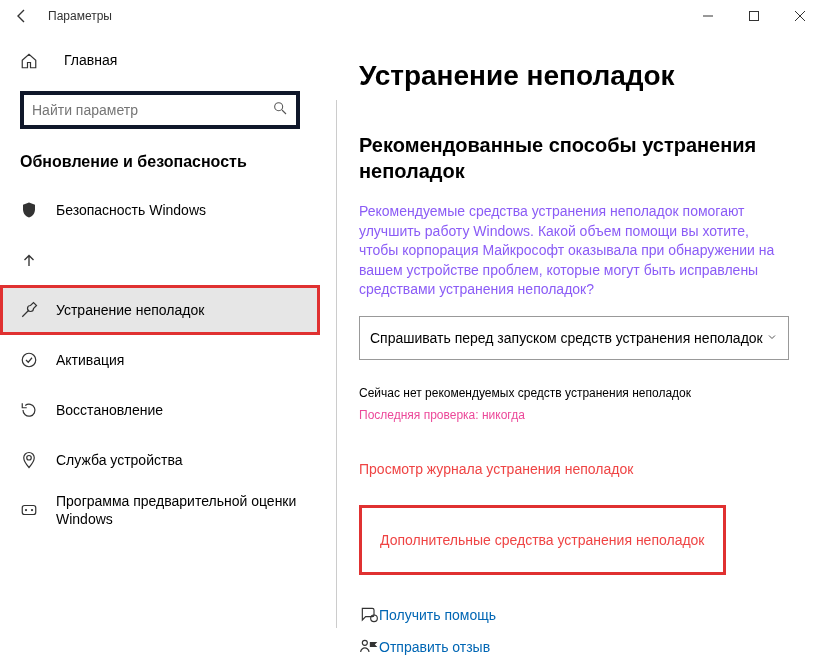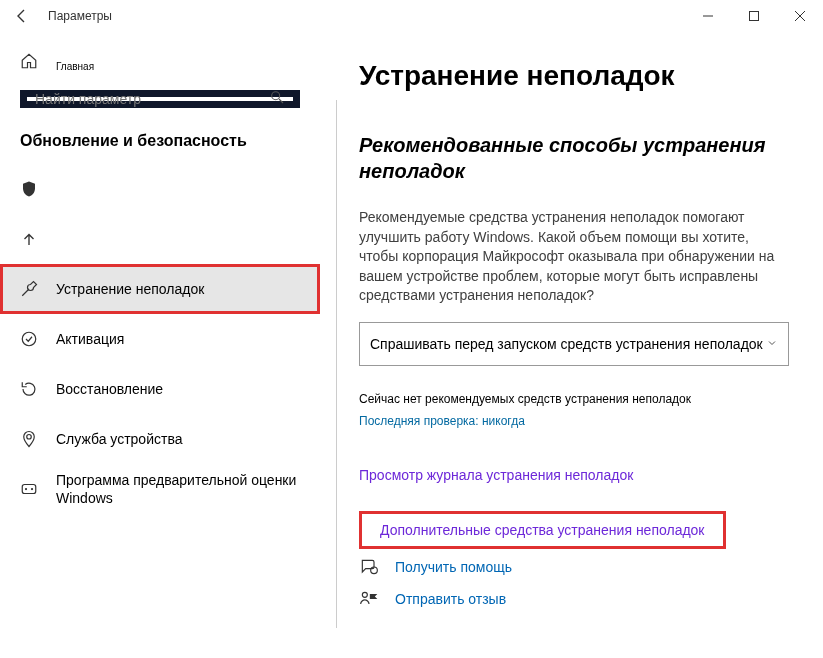"Главная" .home-row { align-items: flex-end -> flex-start; font-size: 10px -> 14px; gap: 18px -> 26px }
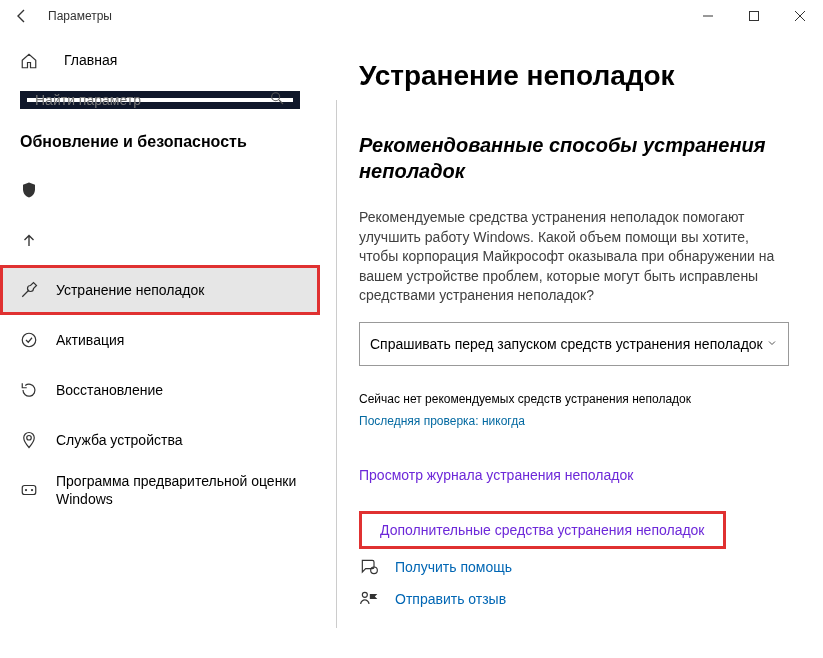"Найти параметр" .searchbox { border: 7px solid #0f172a -> 4px solid #0f172a; height: 18px -> 38px }
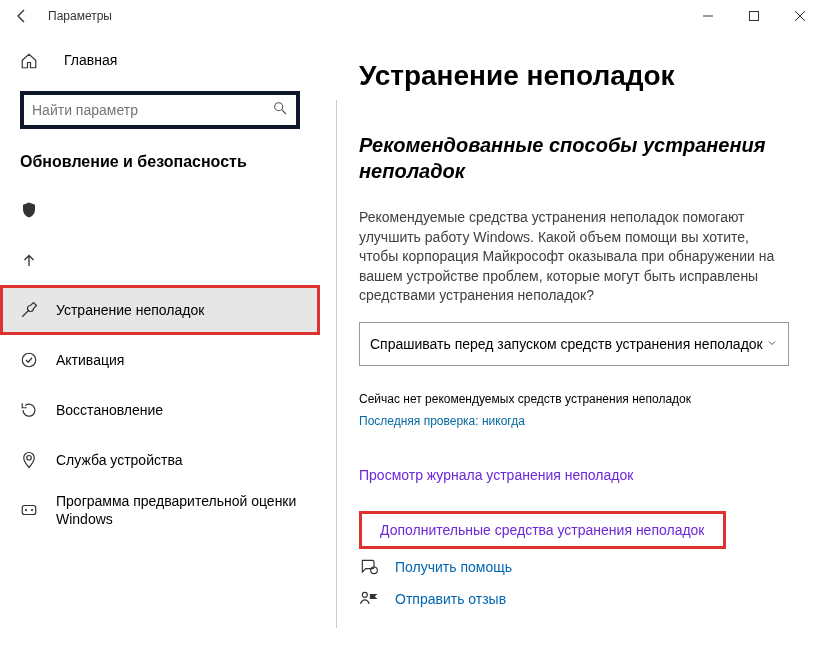"Рекомендованные способы устранения" h2.subheader { font-style: italic -> none; margin-bottom: 24px -> 18px }
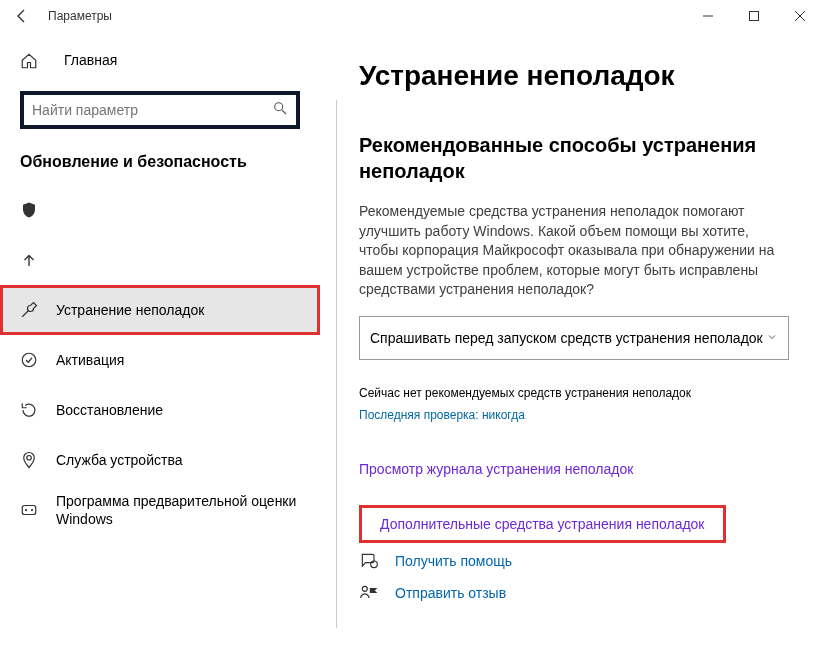"Безопасность Windows" span.lbl { html: none -> <span>Безопасность Windows</span> }
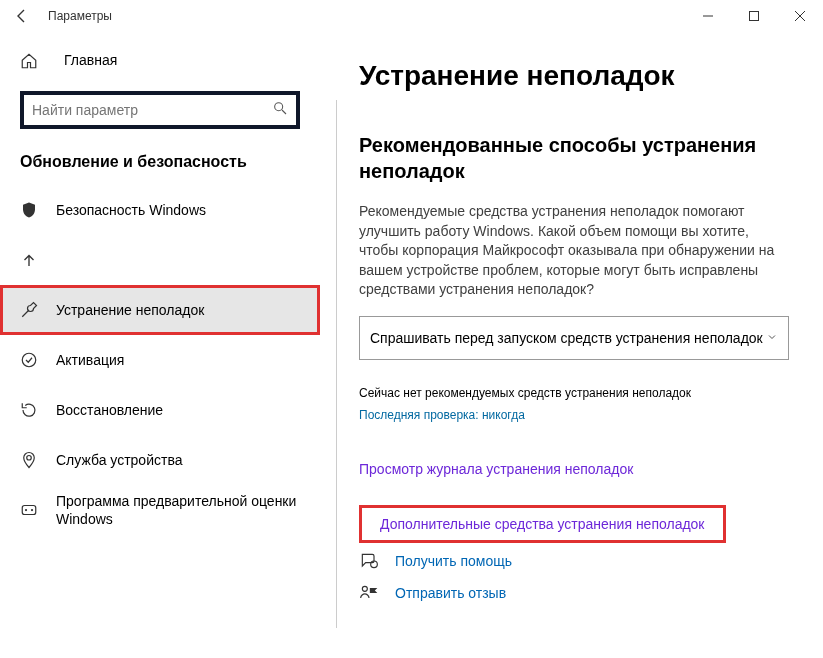"Рекомендуемые средства устранения" .desc { color: #404040 -> #8b5cf6 }
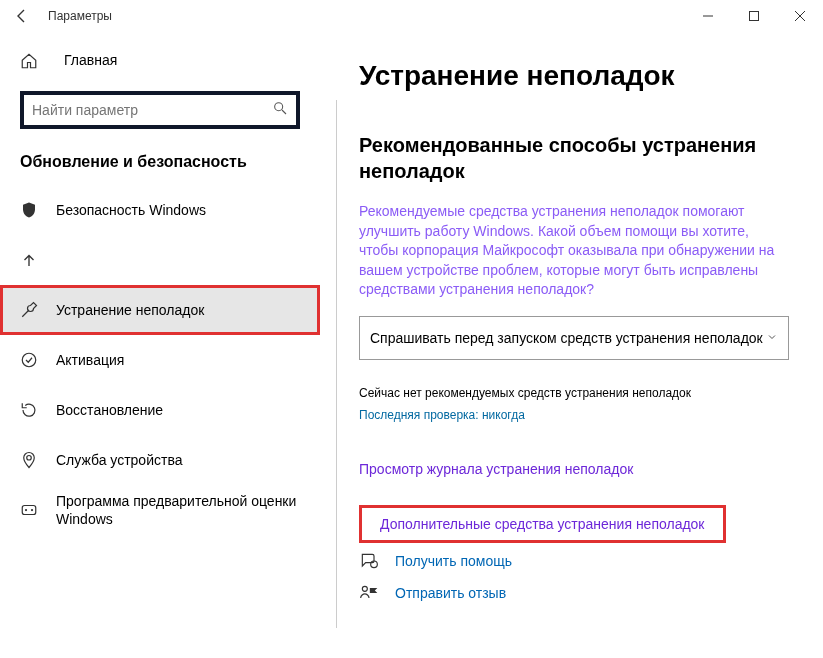"Последняя проверка: никогда" .substatus { color: #0369a1 -> #ec4899 }
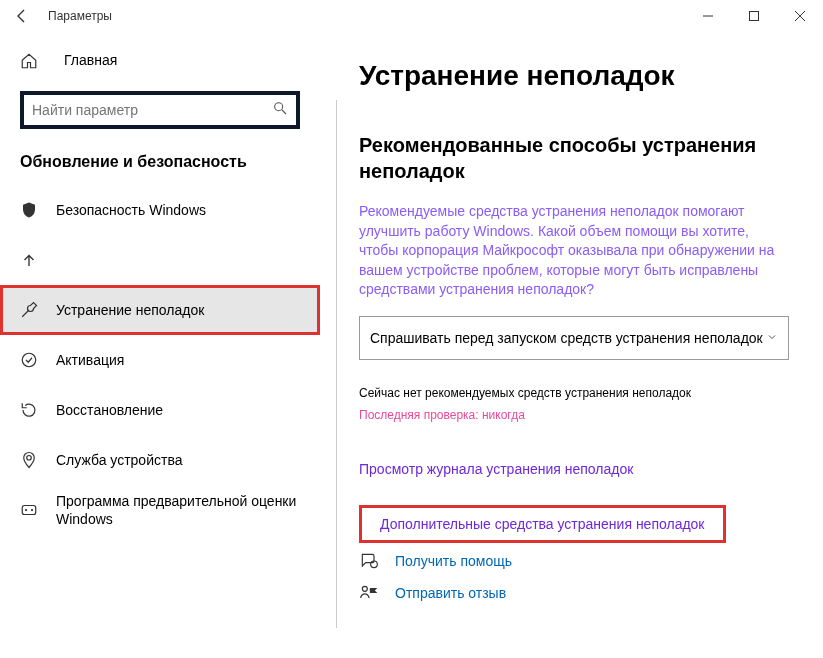"Просмотр журнала устранения неполадок" .link { color: #6d28d9 -> #ef4444 }
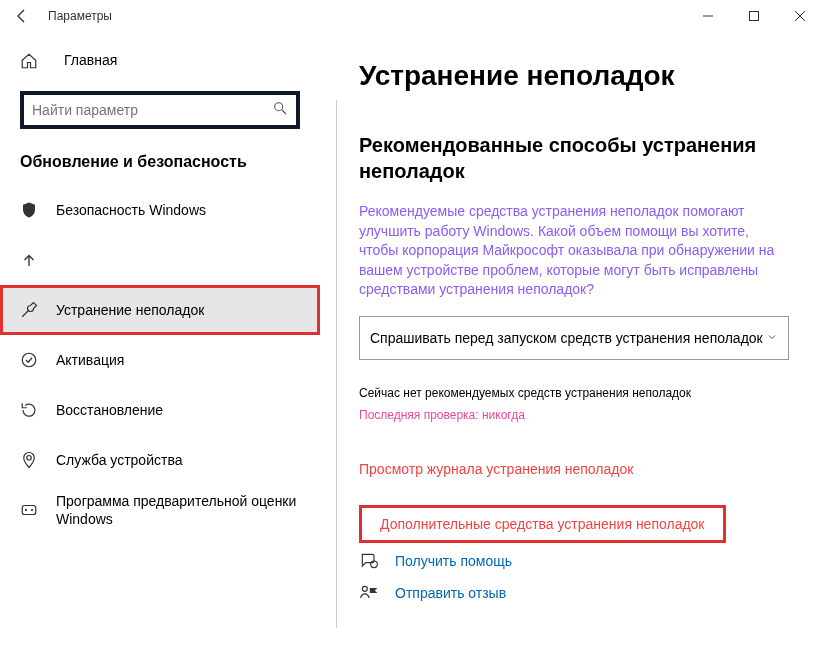"Дополнительные средства устранения" .link.boxed { margin-bottom: 8px -> 30px; padding: 8px 18px -> 24px 18px }
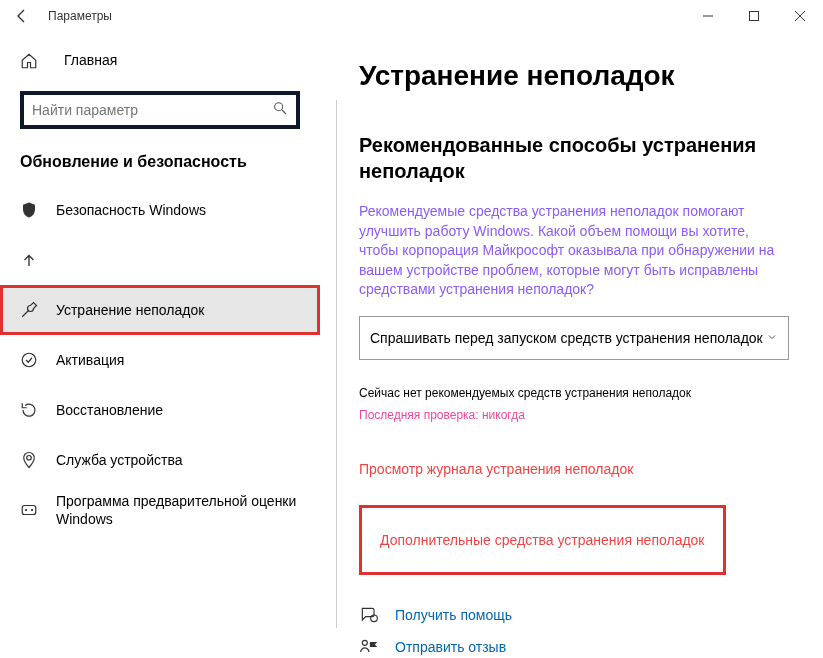"Получить помощь" .footer-link { gap: 16px -> 0 }
